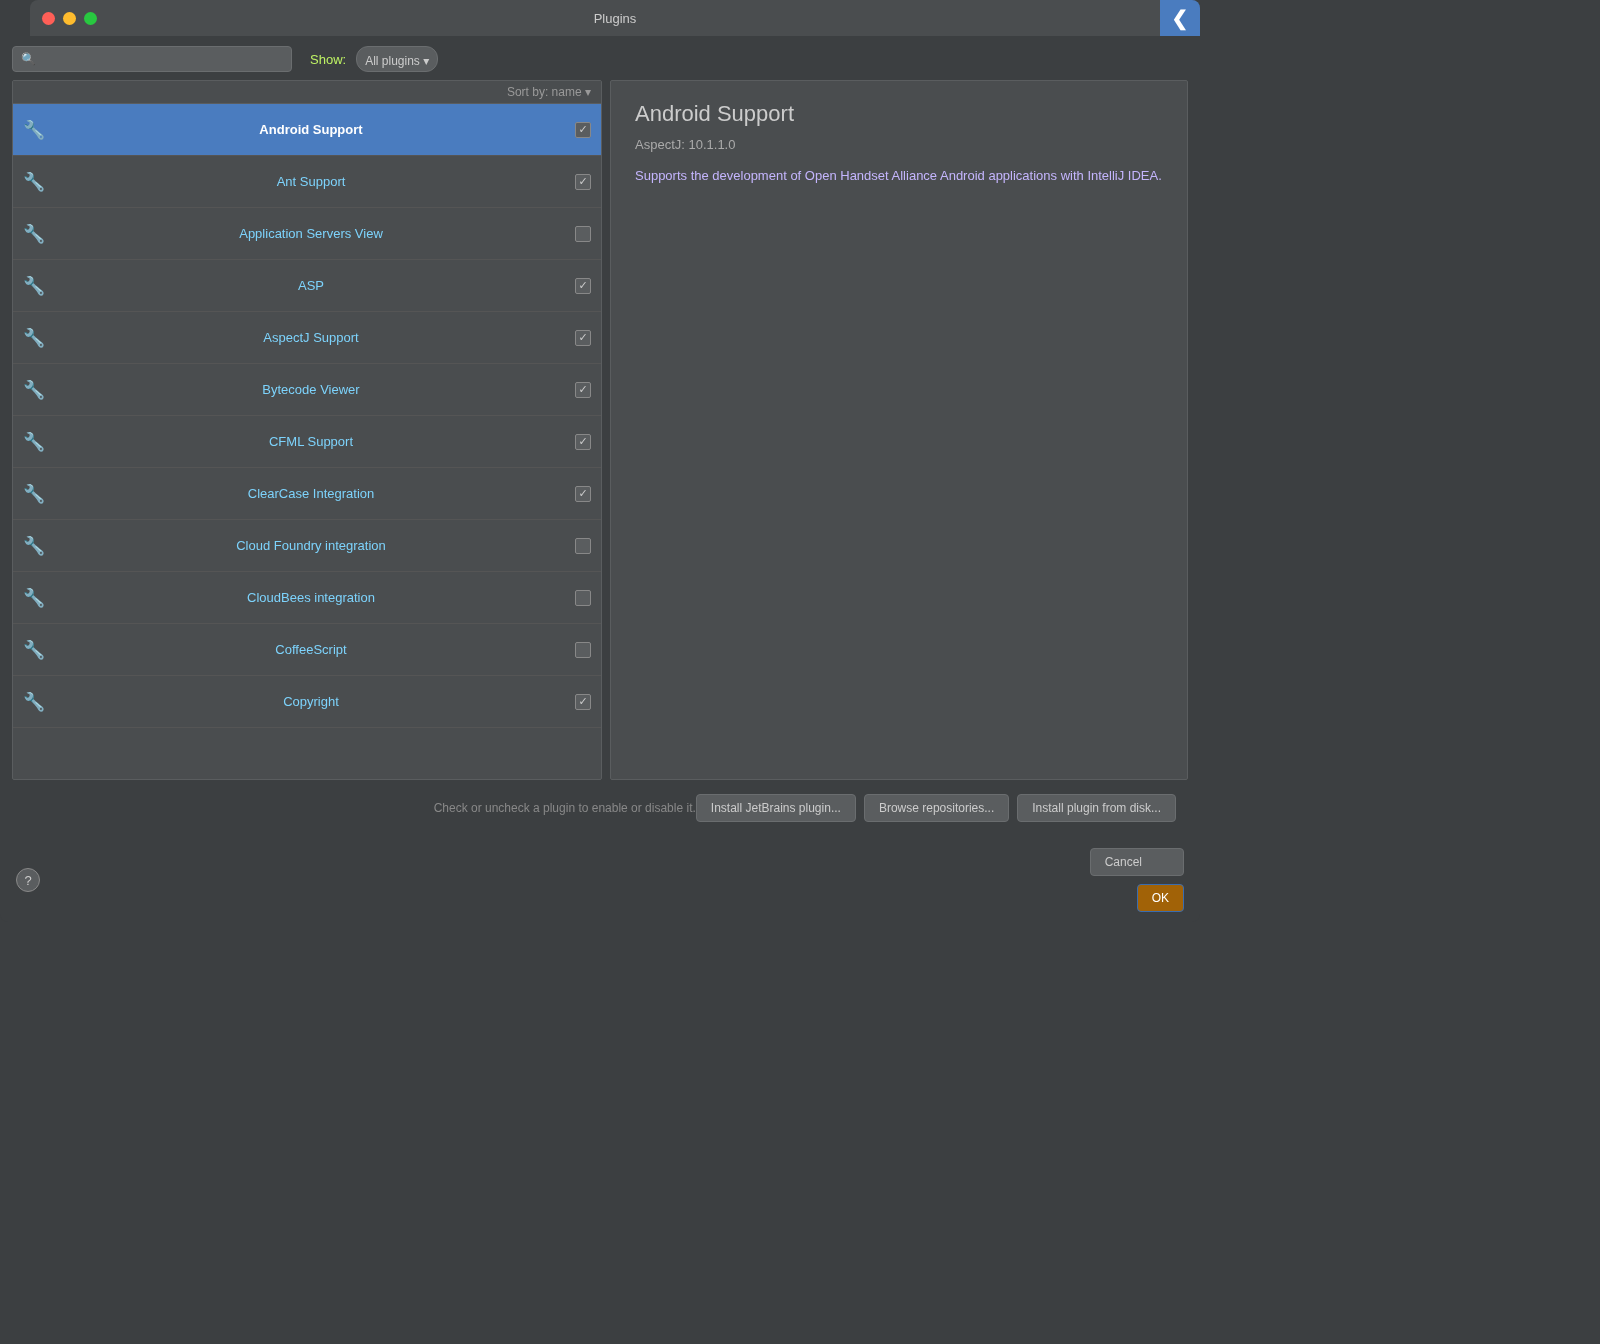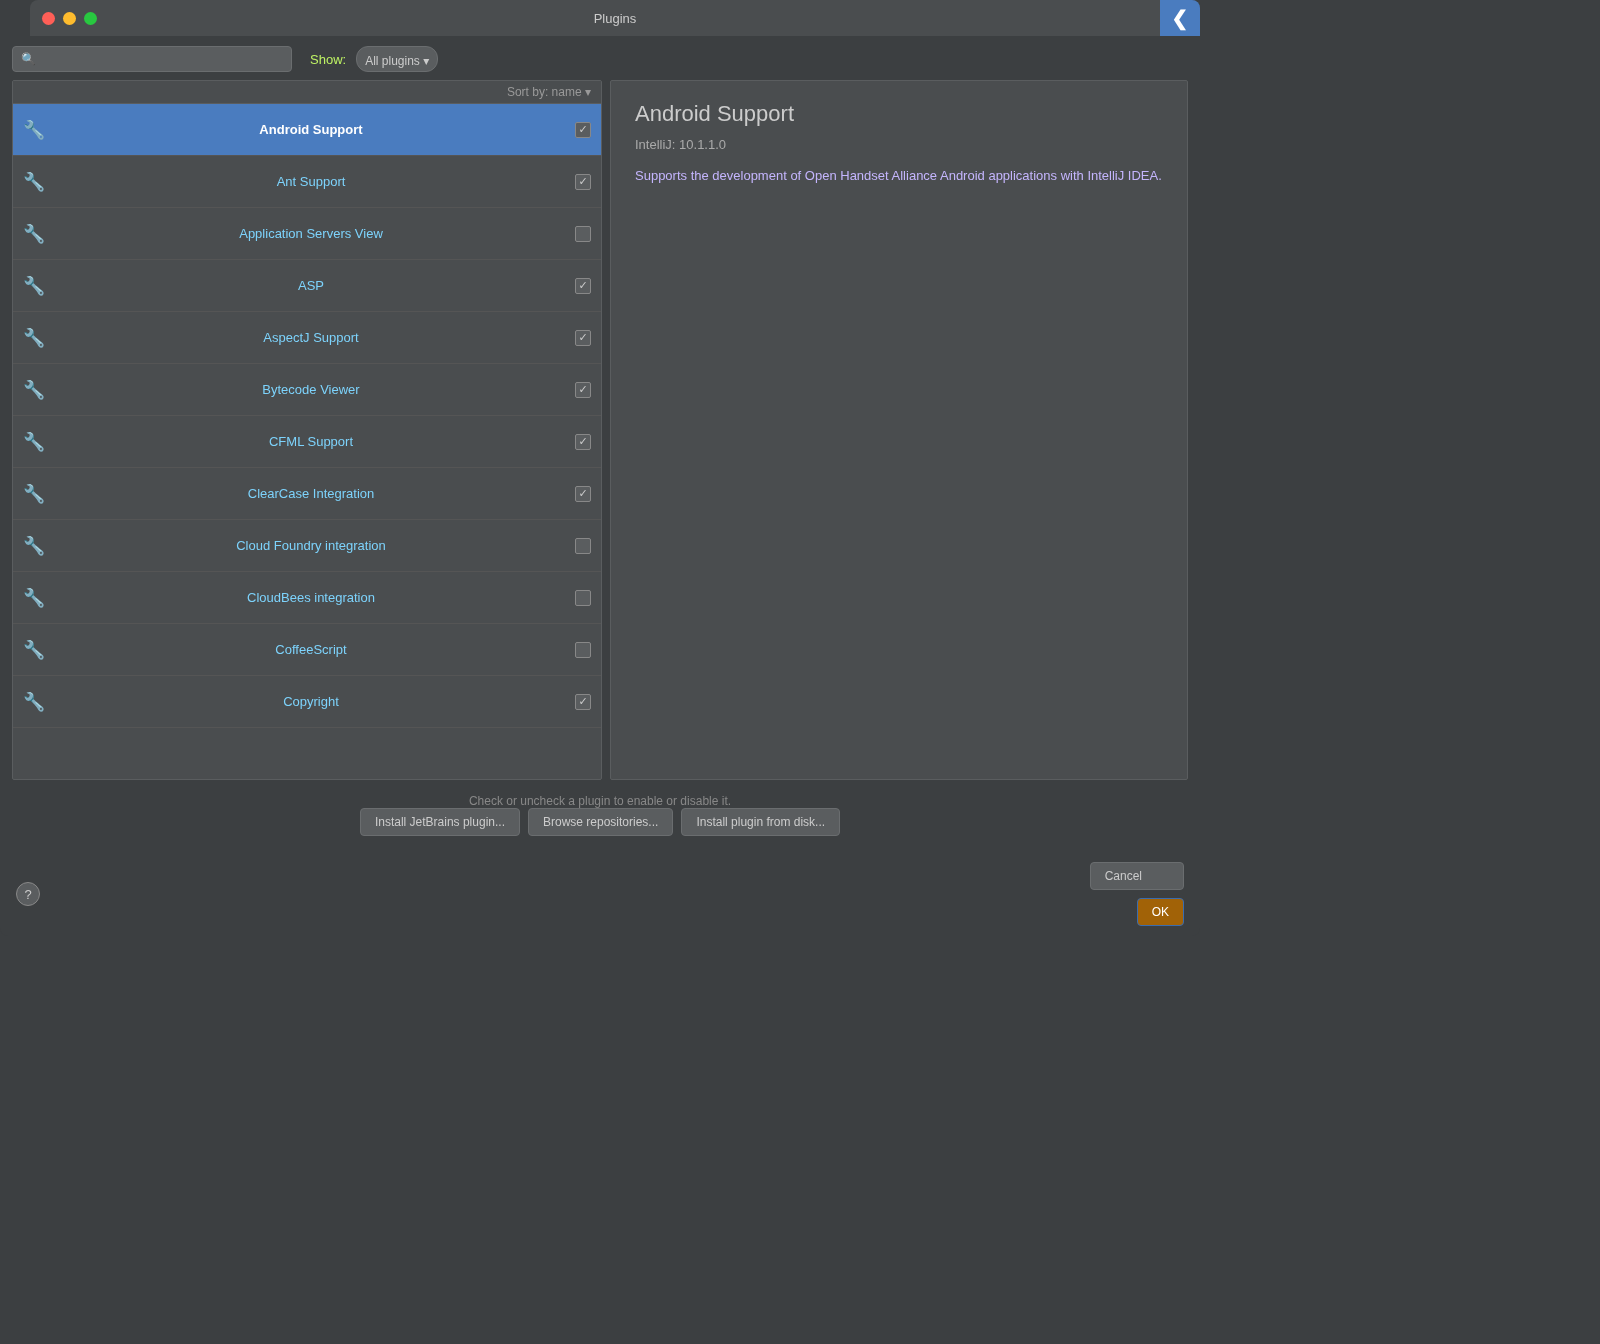"IntelliJ: 10.1.1.0" div.plugin-detail-version { text: IntelliJ -> AspectJ }
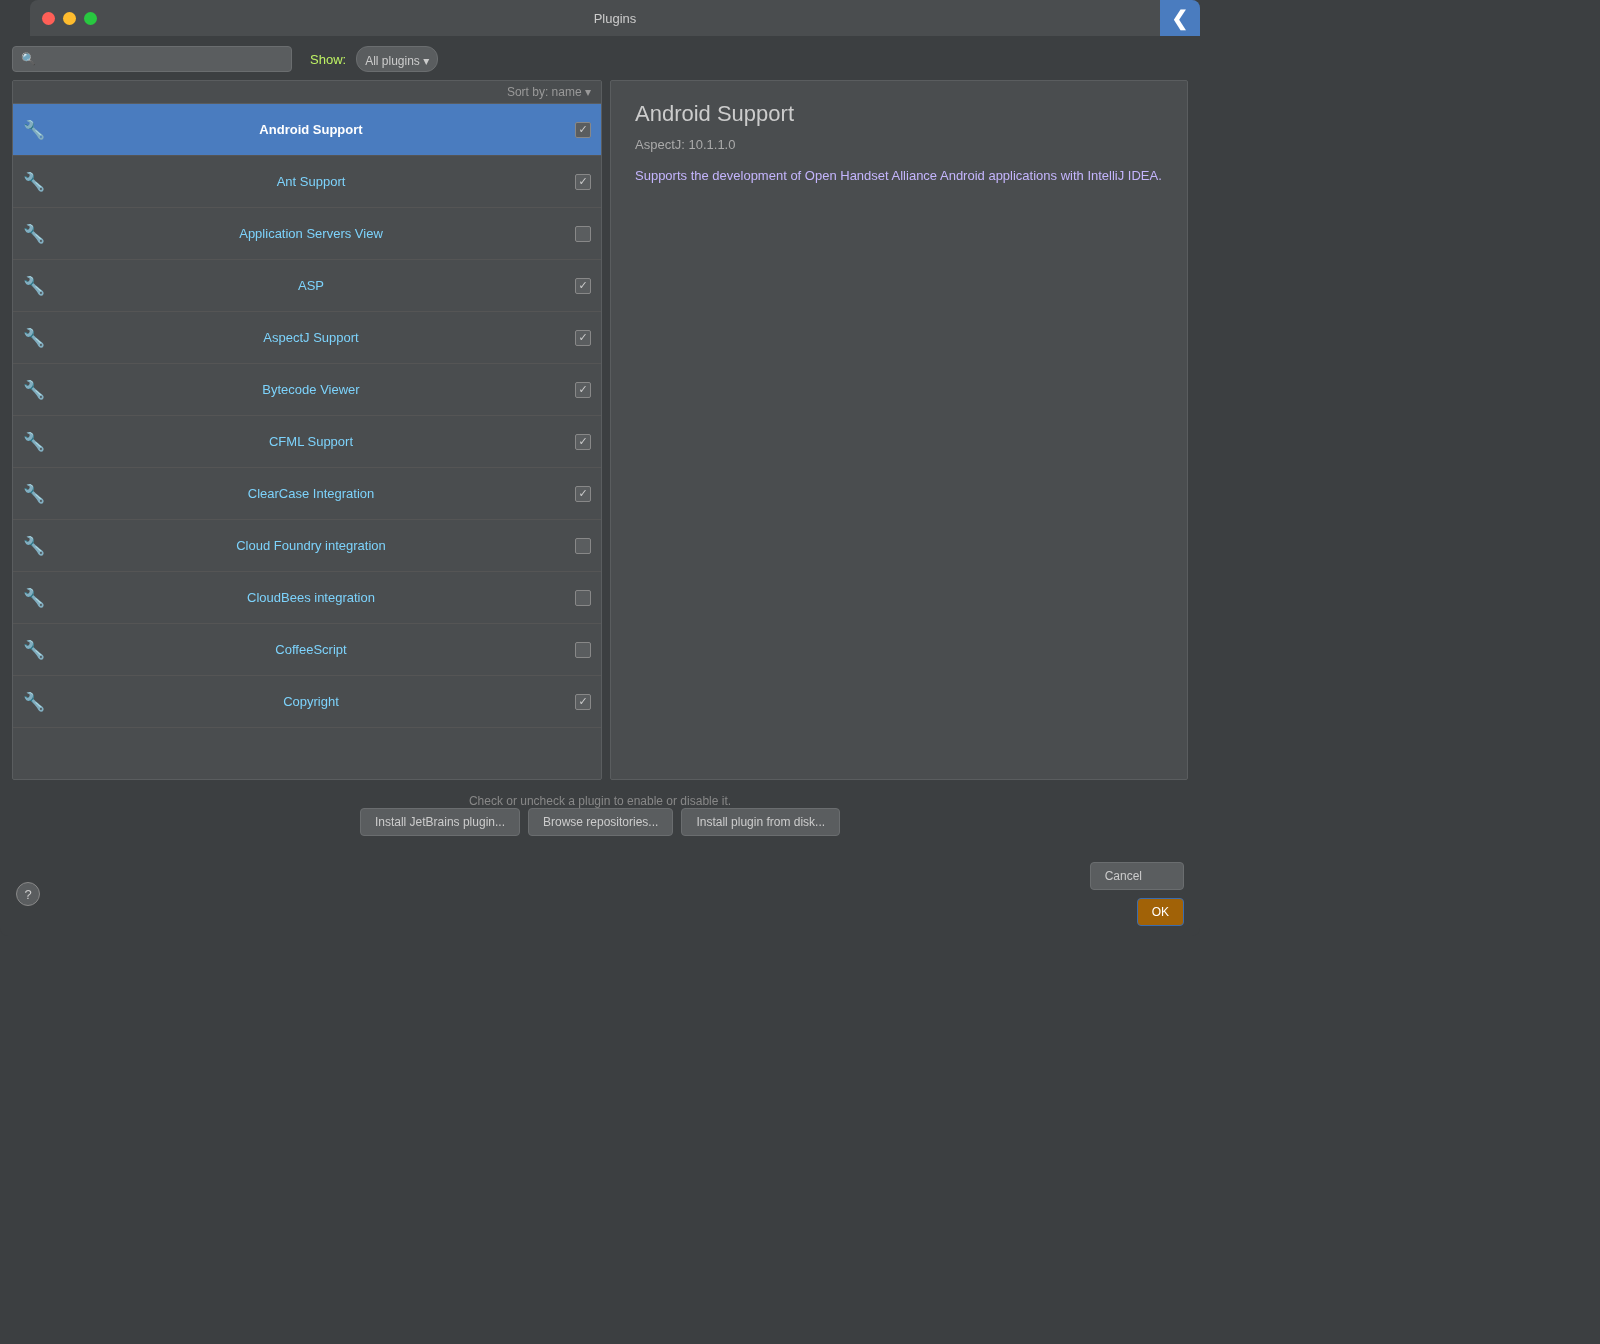"Check or uncheck a plugin" .bottom-bar { flex-direction: column -> none }
